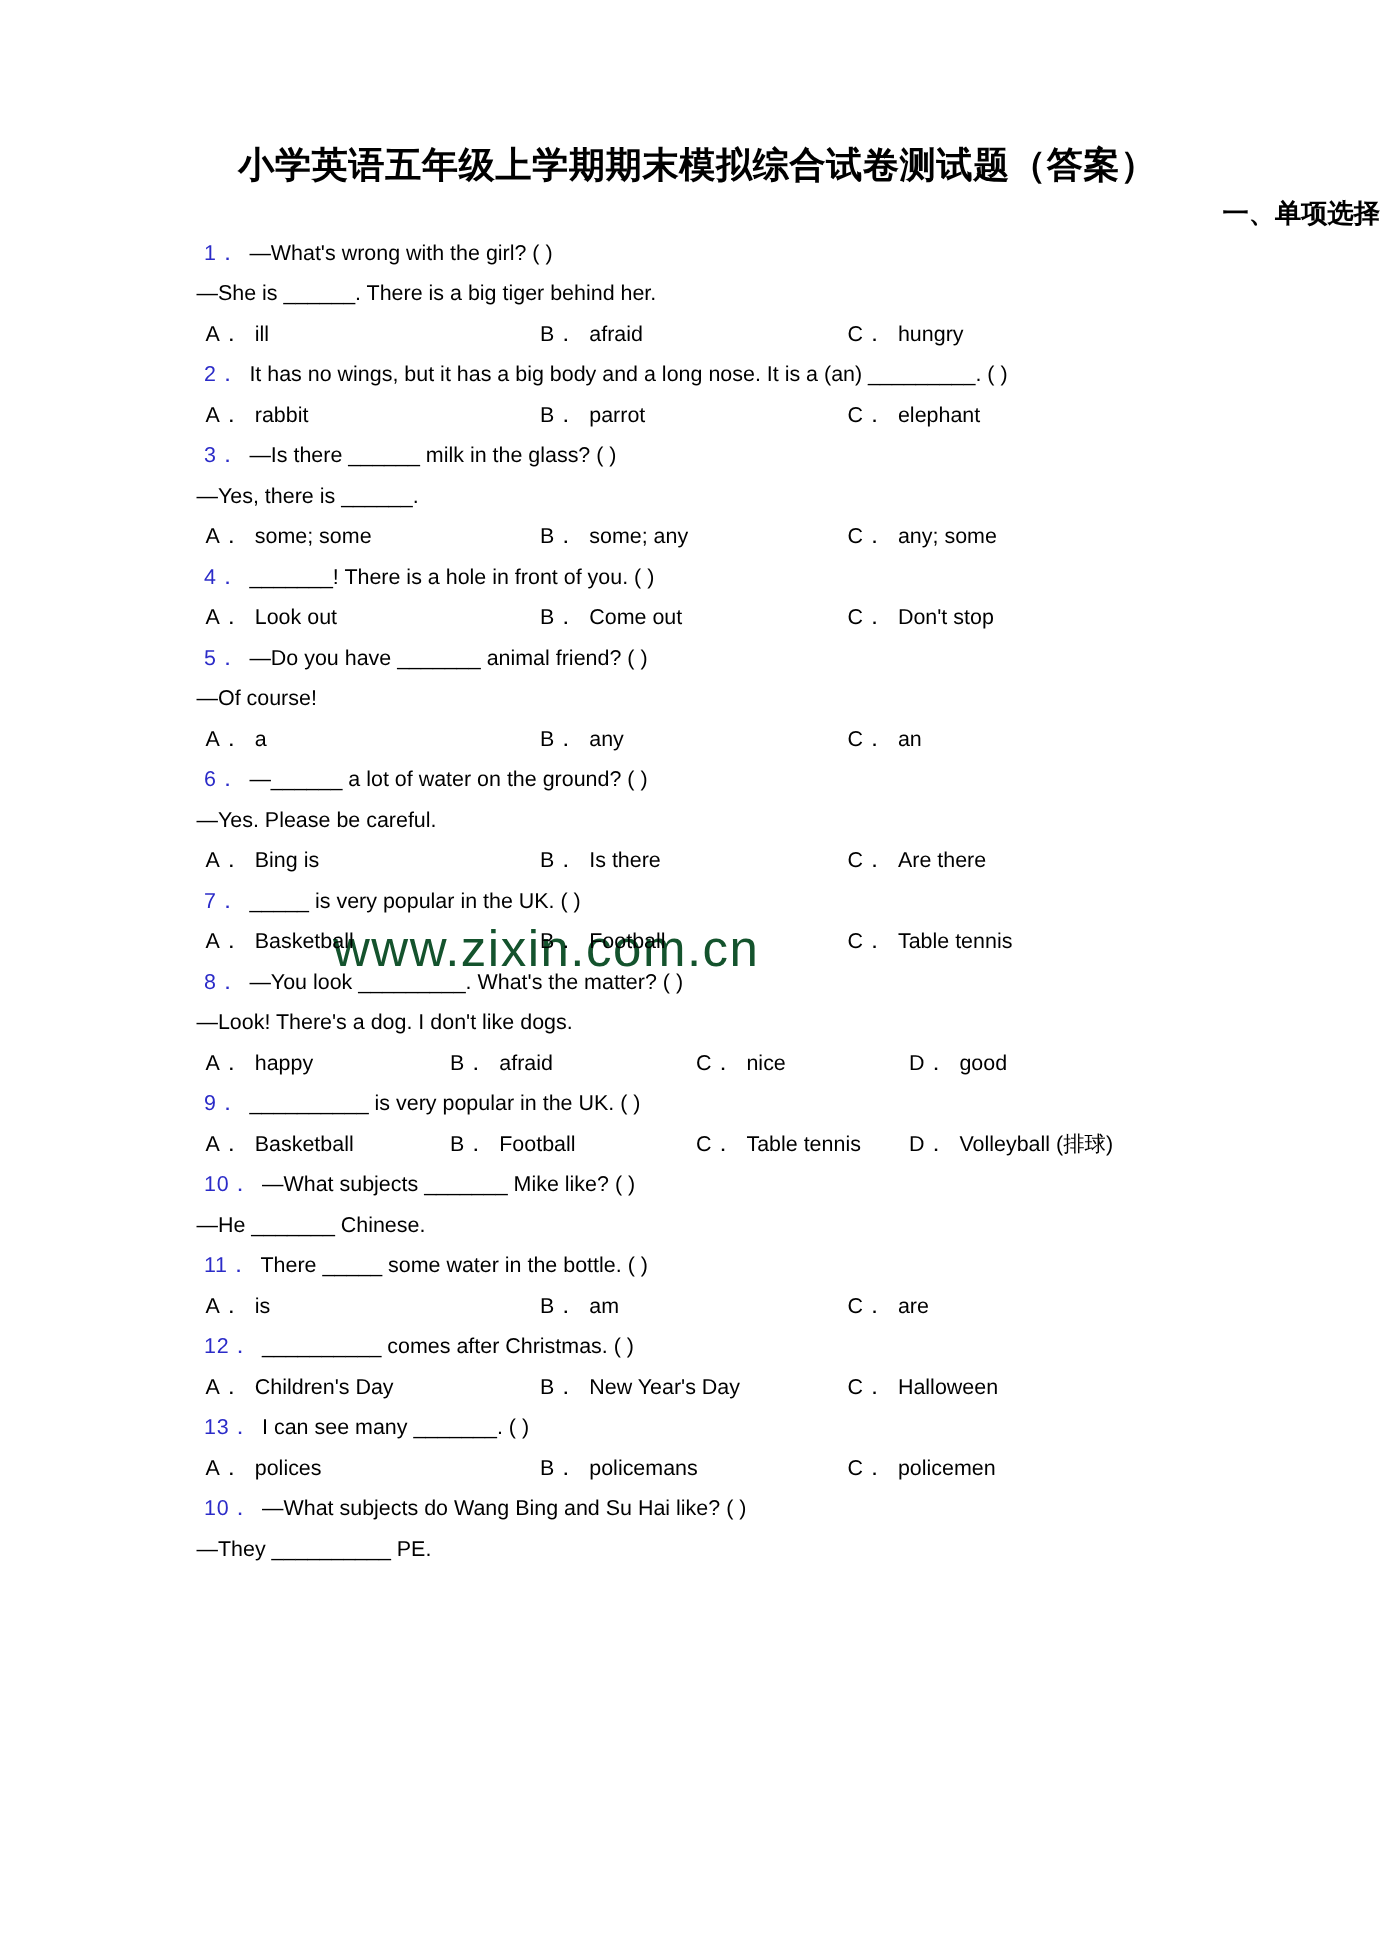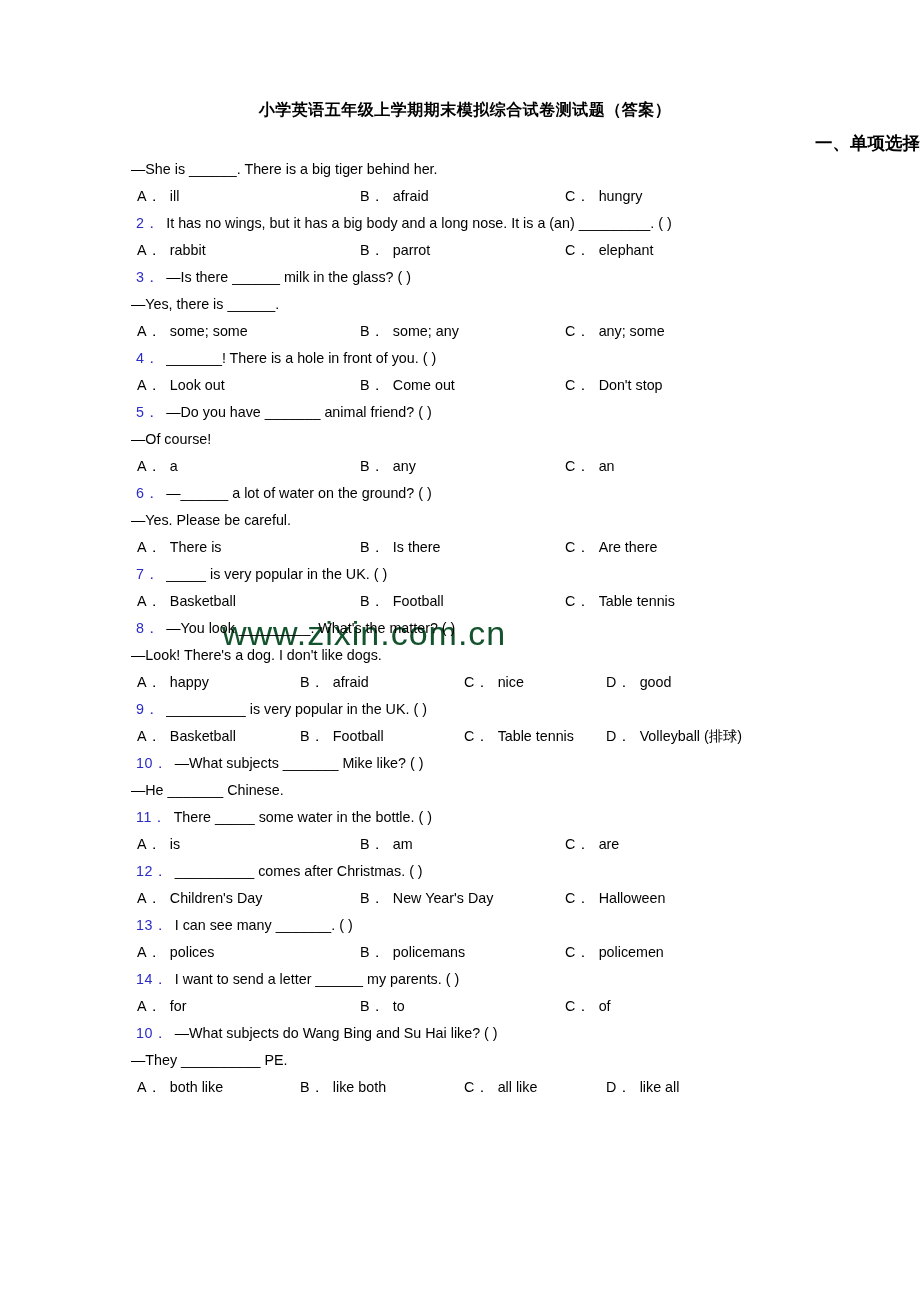"小学英语五年级上学期期末模拟综合试卷测试题（答案）" .doc-title { font-size: 16px -> 24px }
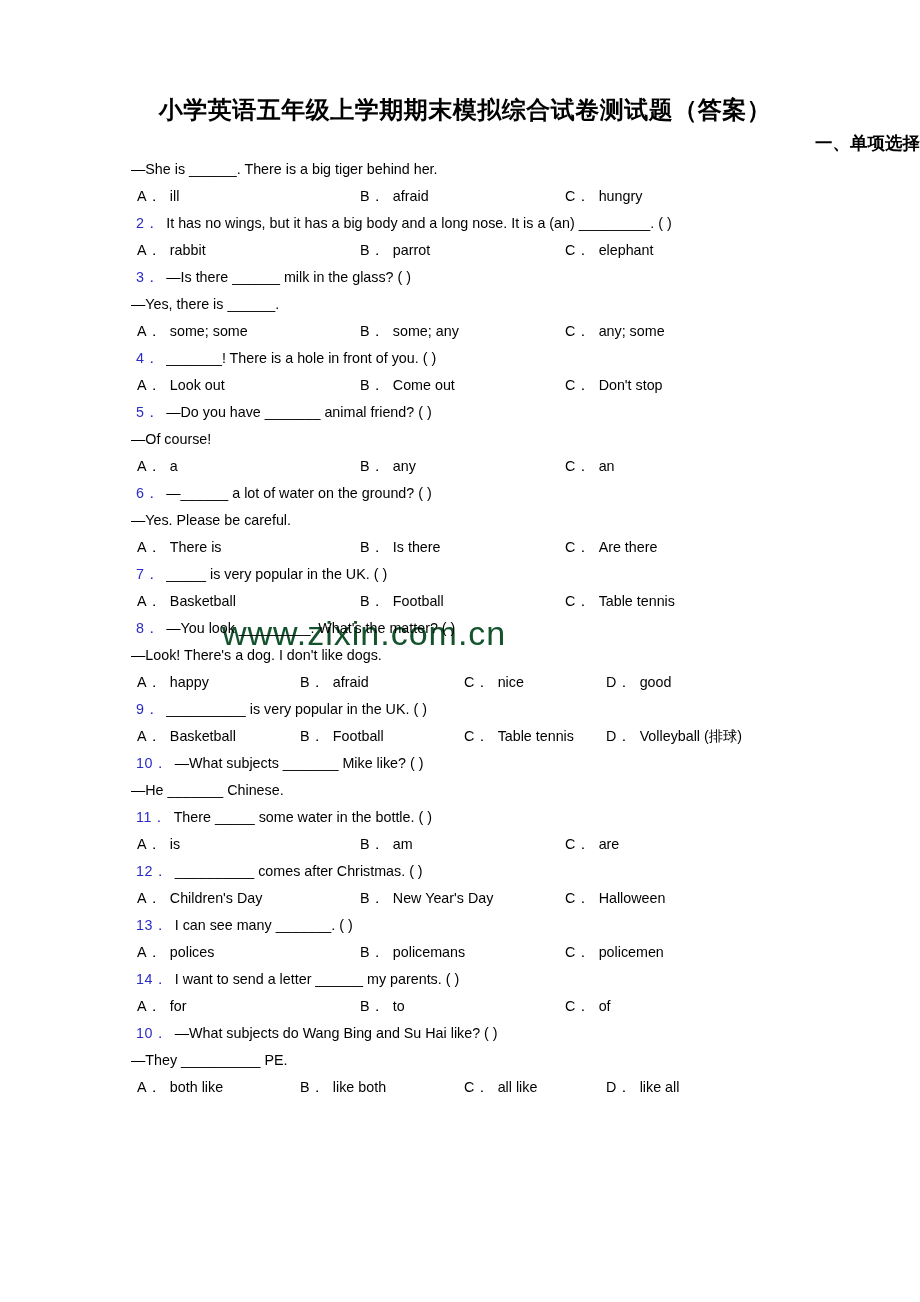"1． —What's wrong with the" div.qline { html: none -> <div><span>1．</span><span>—What's wrong with the girl? ( )</span></div> }
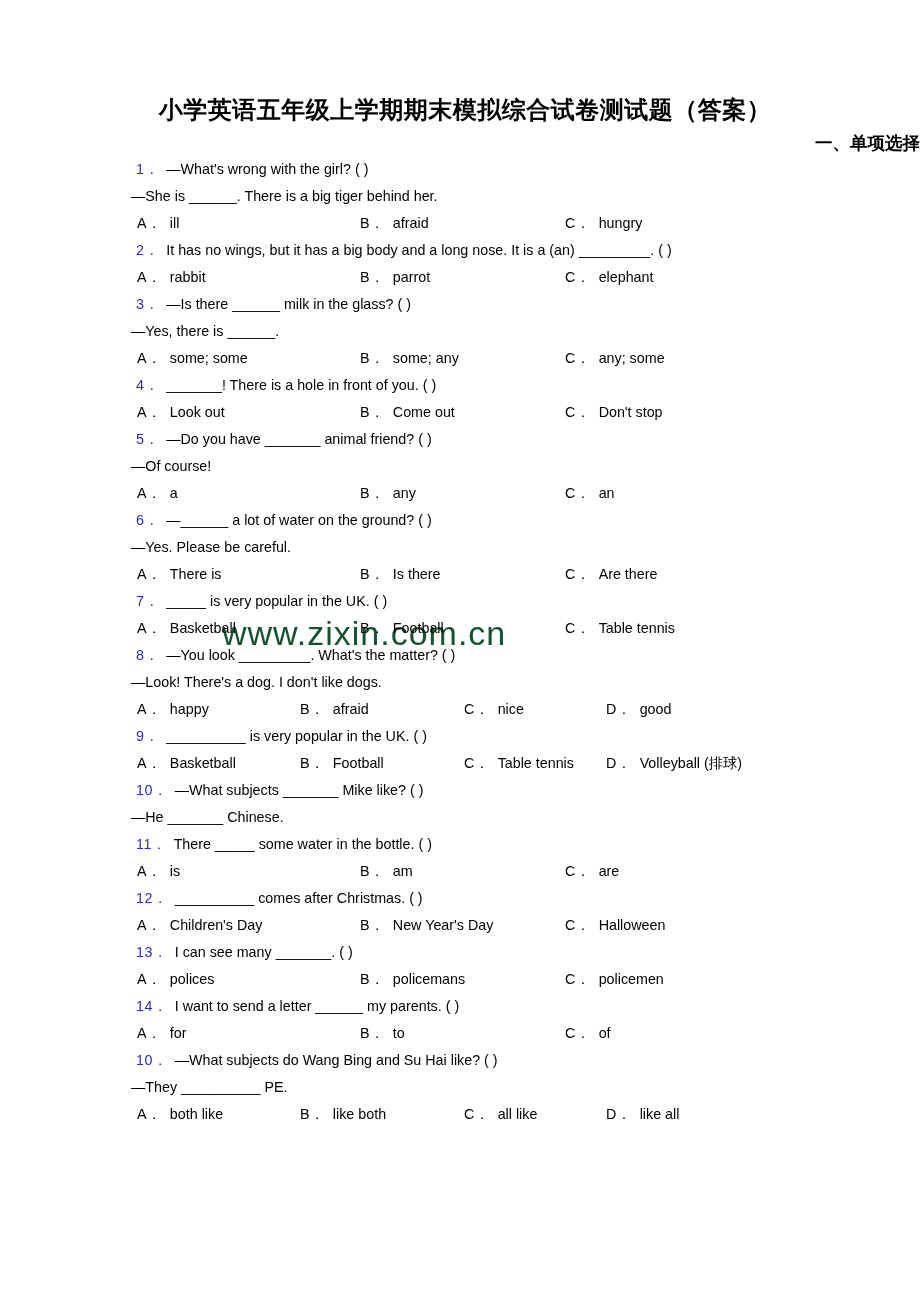"There is" span.val { text: There -> Bing }
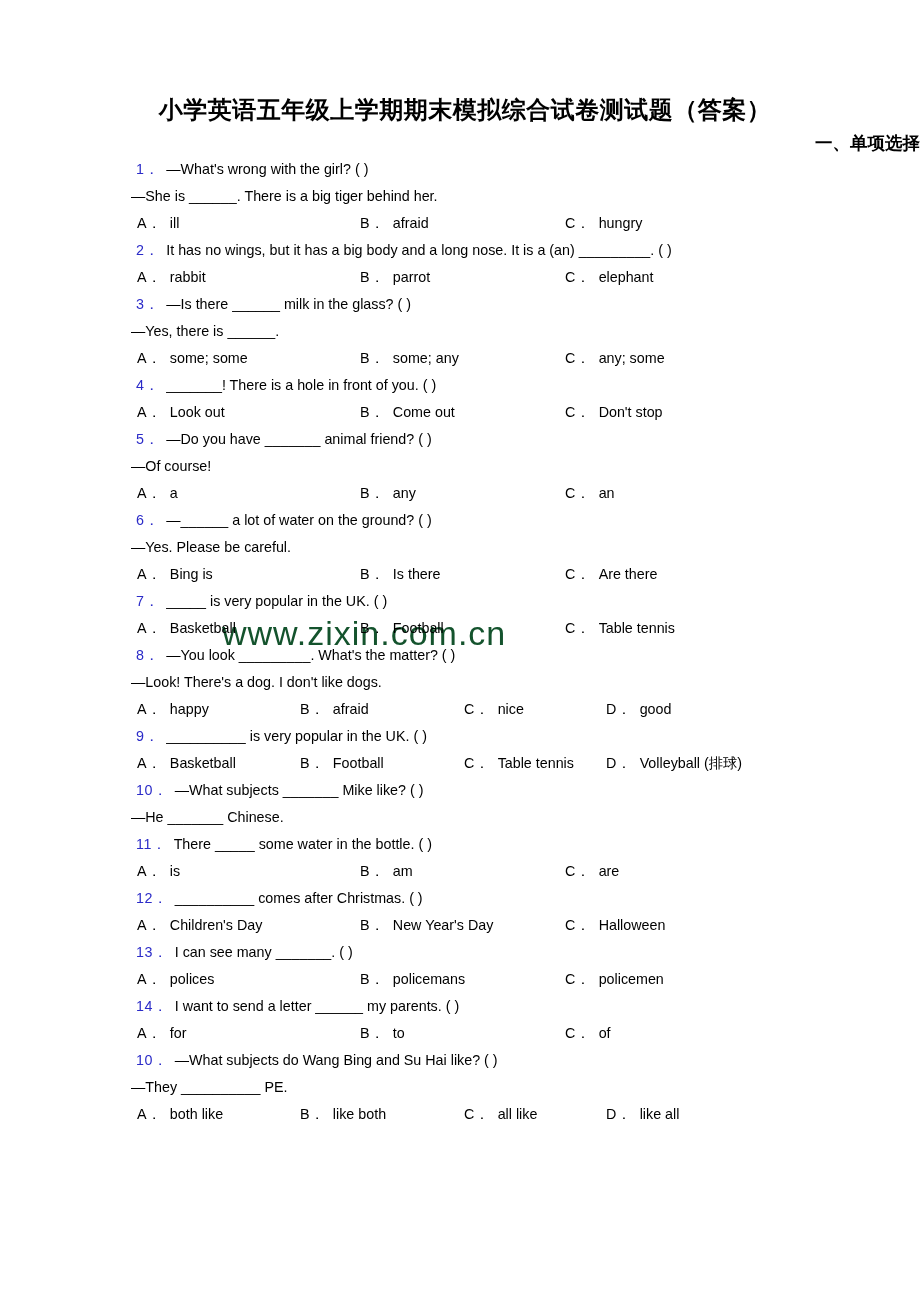"14． I want to send" div.qblock { html: <div> <div><span>14．</span><span>I want to send a letter ______ my parents. ( )</span></div> <div> <span><span>A．</span><span>for</span></span> <span><span>B．</span><span>to</span></span> <span><span>C．</span><span>of</span></span> </div> </div> -> none }
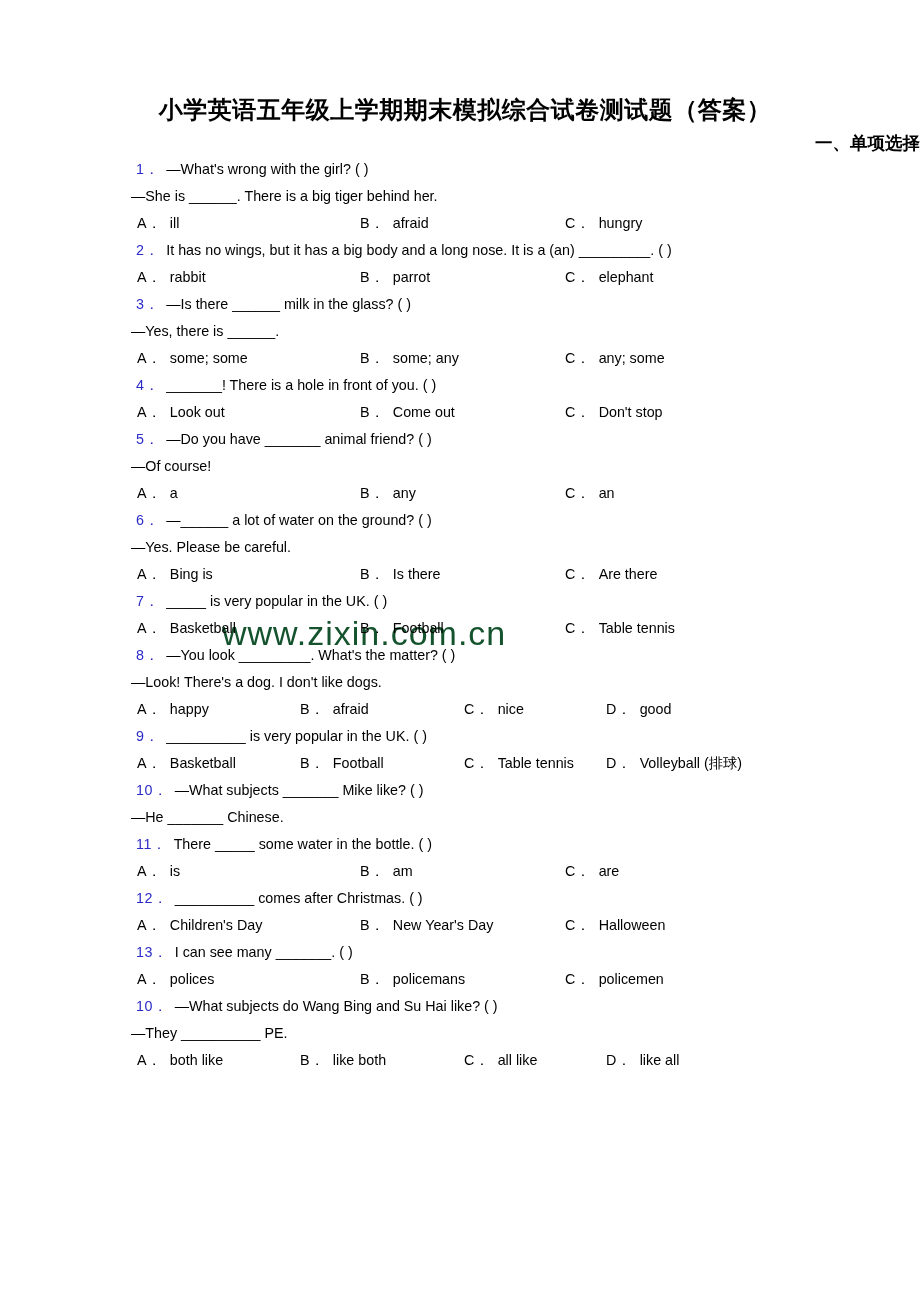"A． both like" div.opts { html: <div> <span><span>A．</span><span>both like</span></span> <span><span>B．</span><span>like both</span></span> <span><span>C．</span><span>all like</span></span> <span><span>D．</span><span>like all</span></span> </div> -> none }
